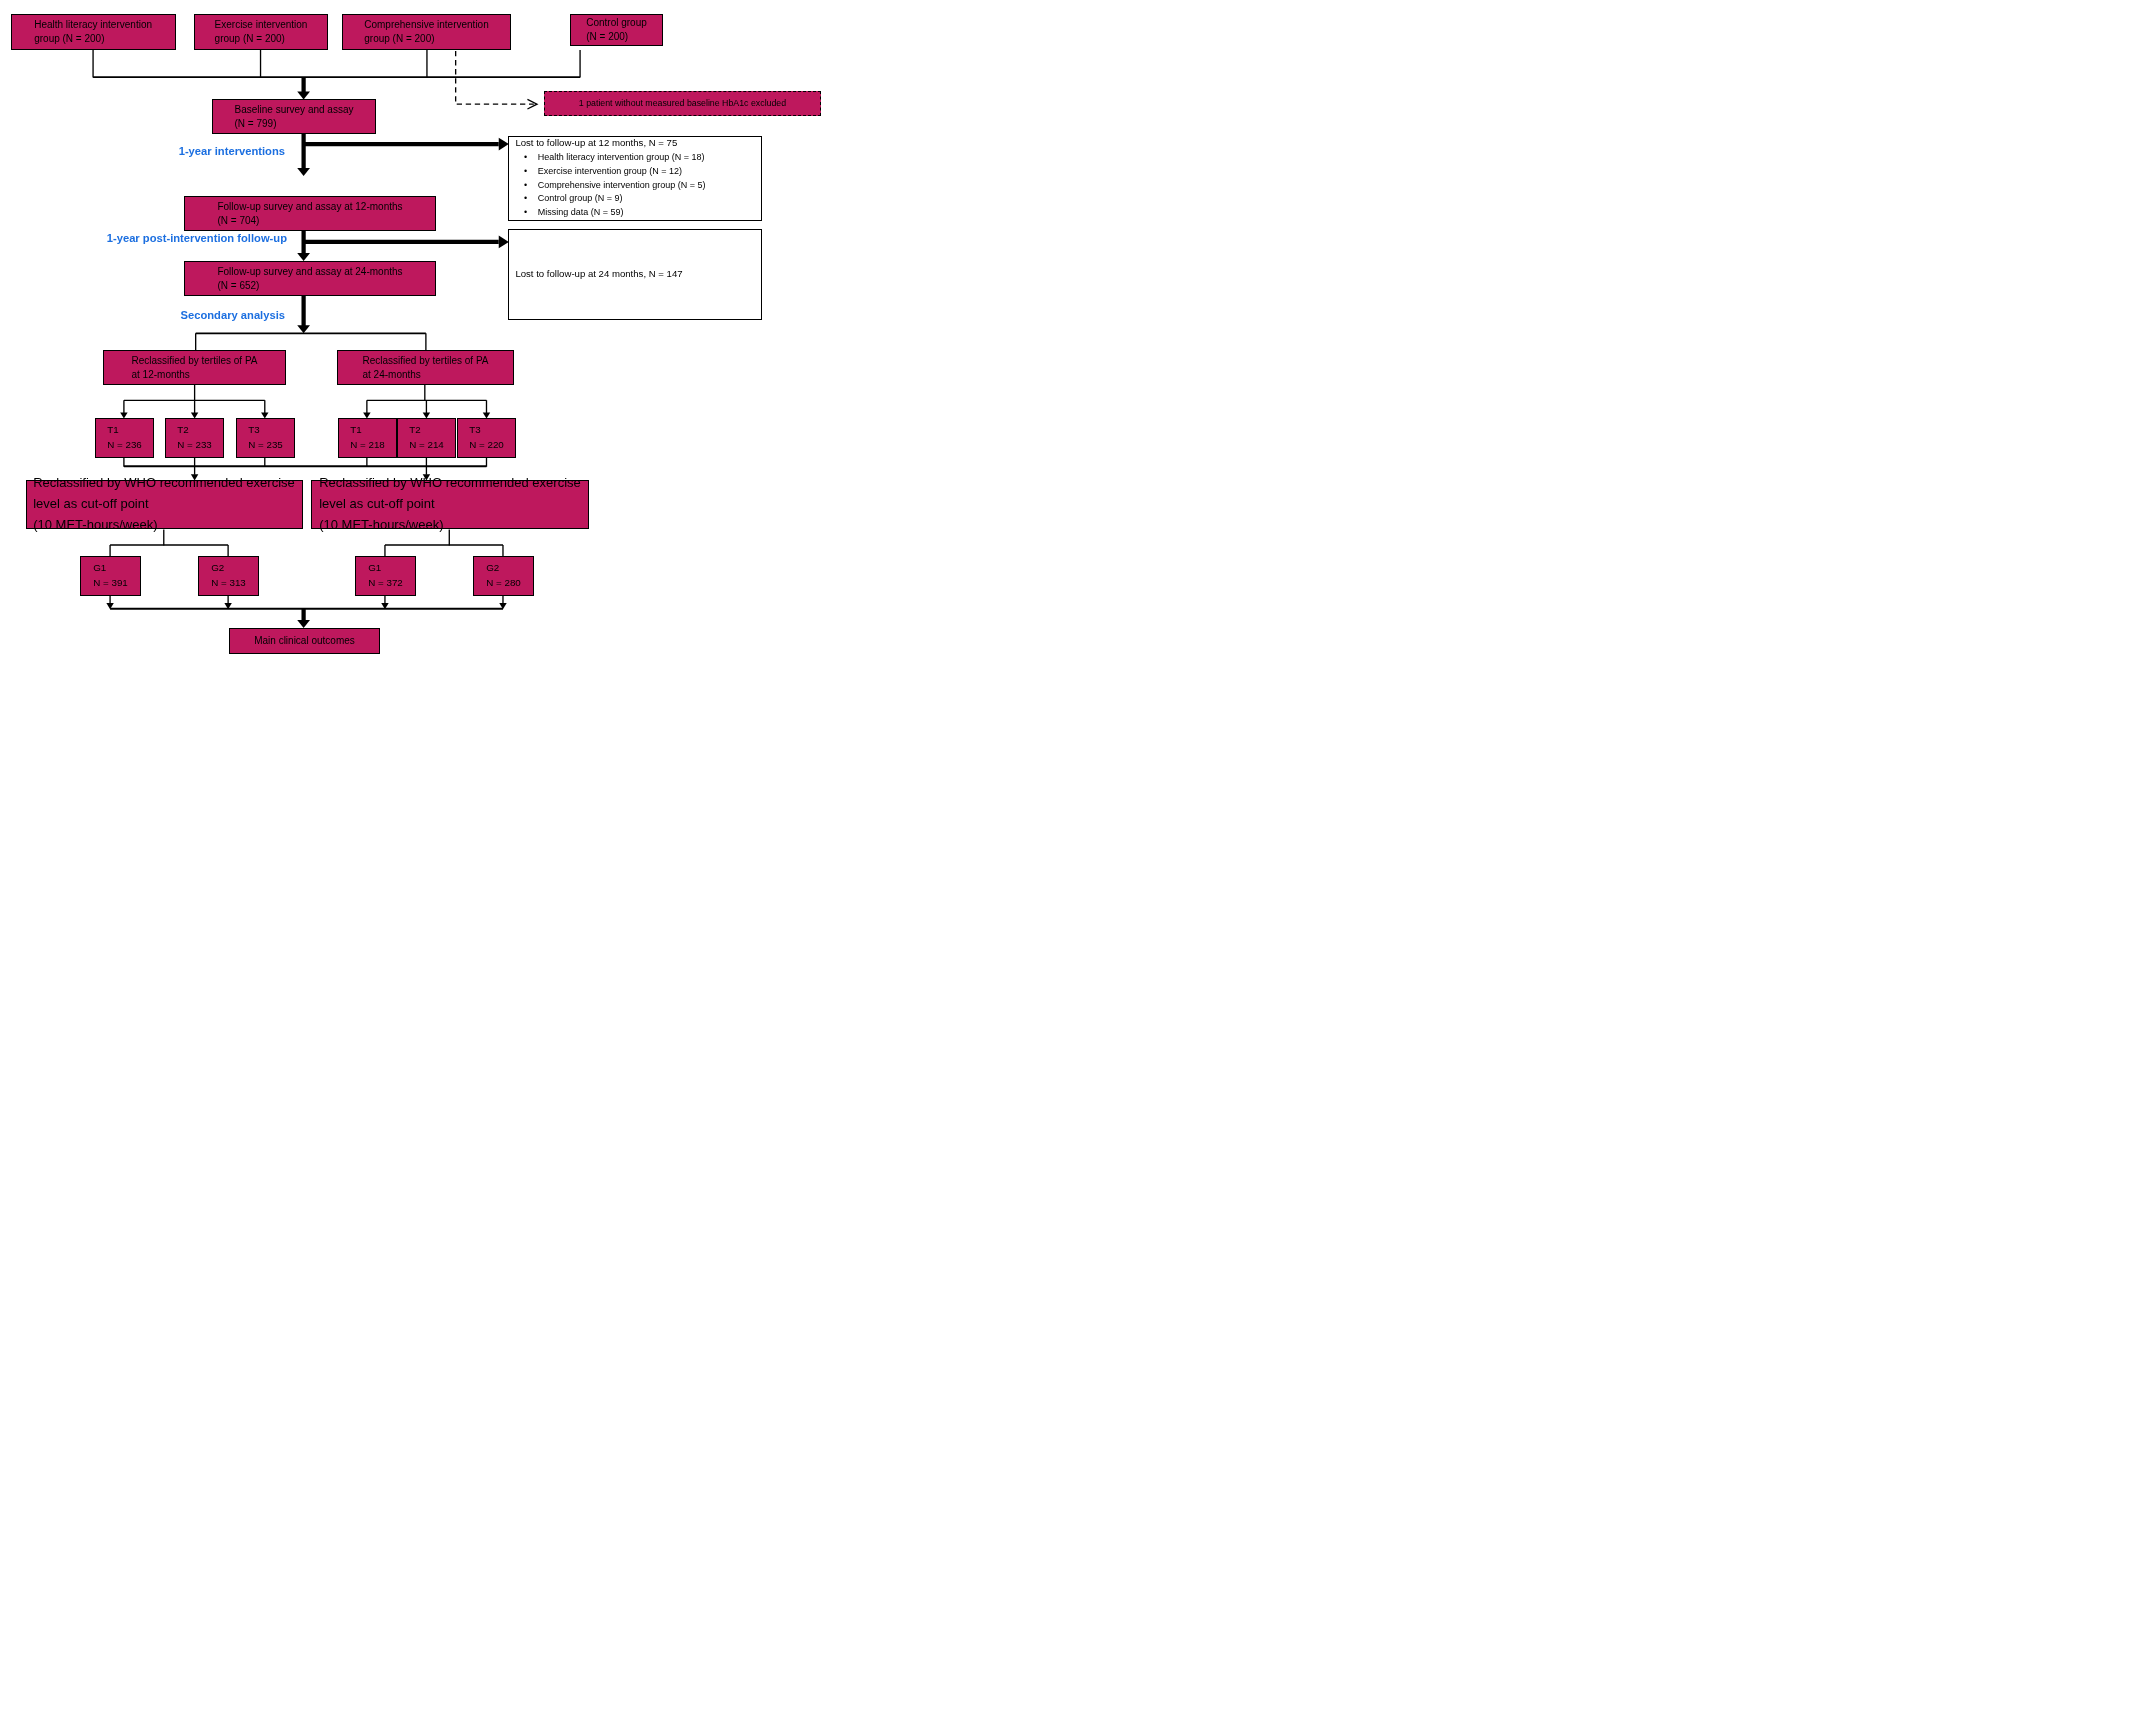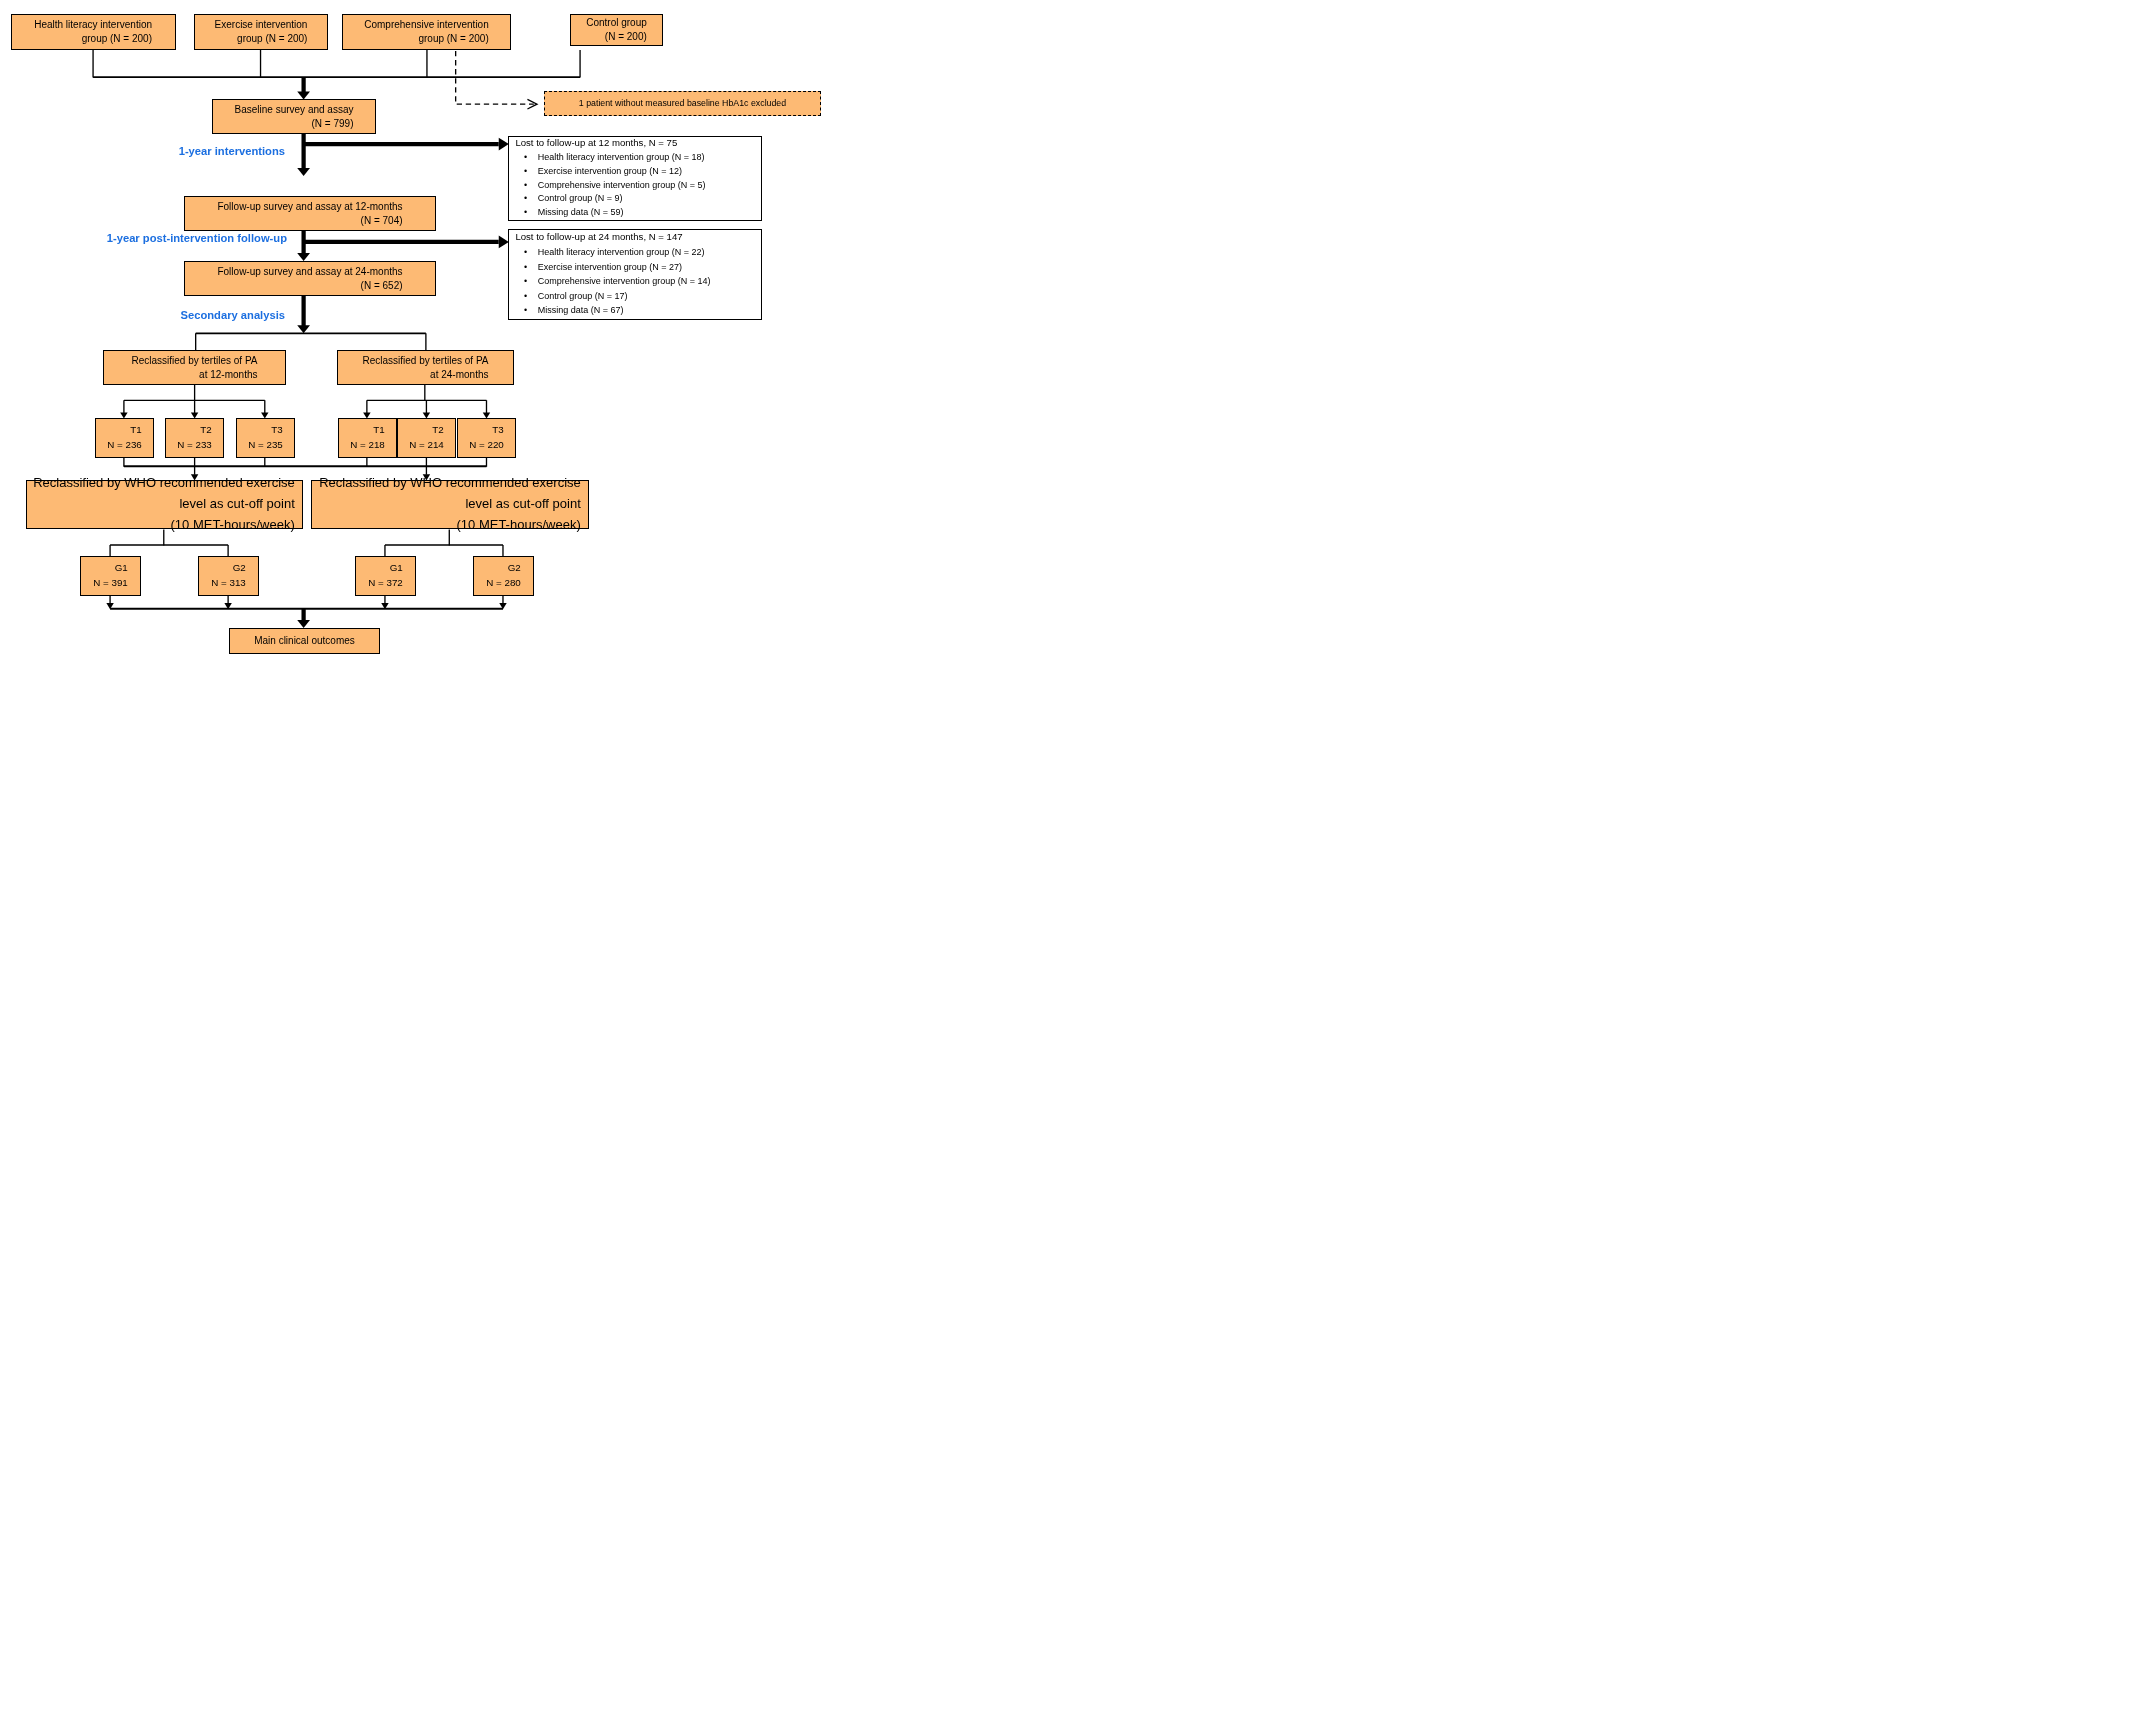"Health literacy intervention" .box { background: #fdba74 -> #be185d; text-align: right -> left }
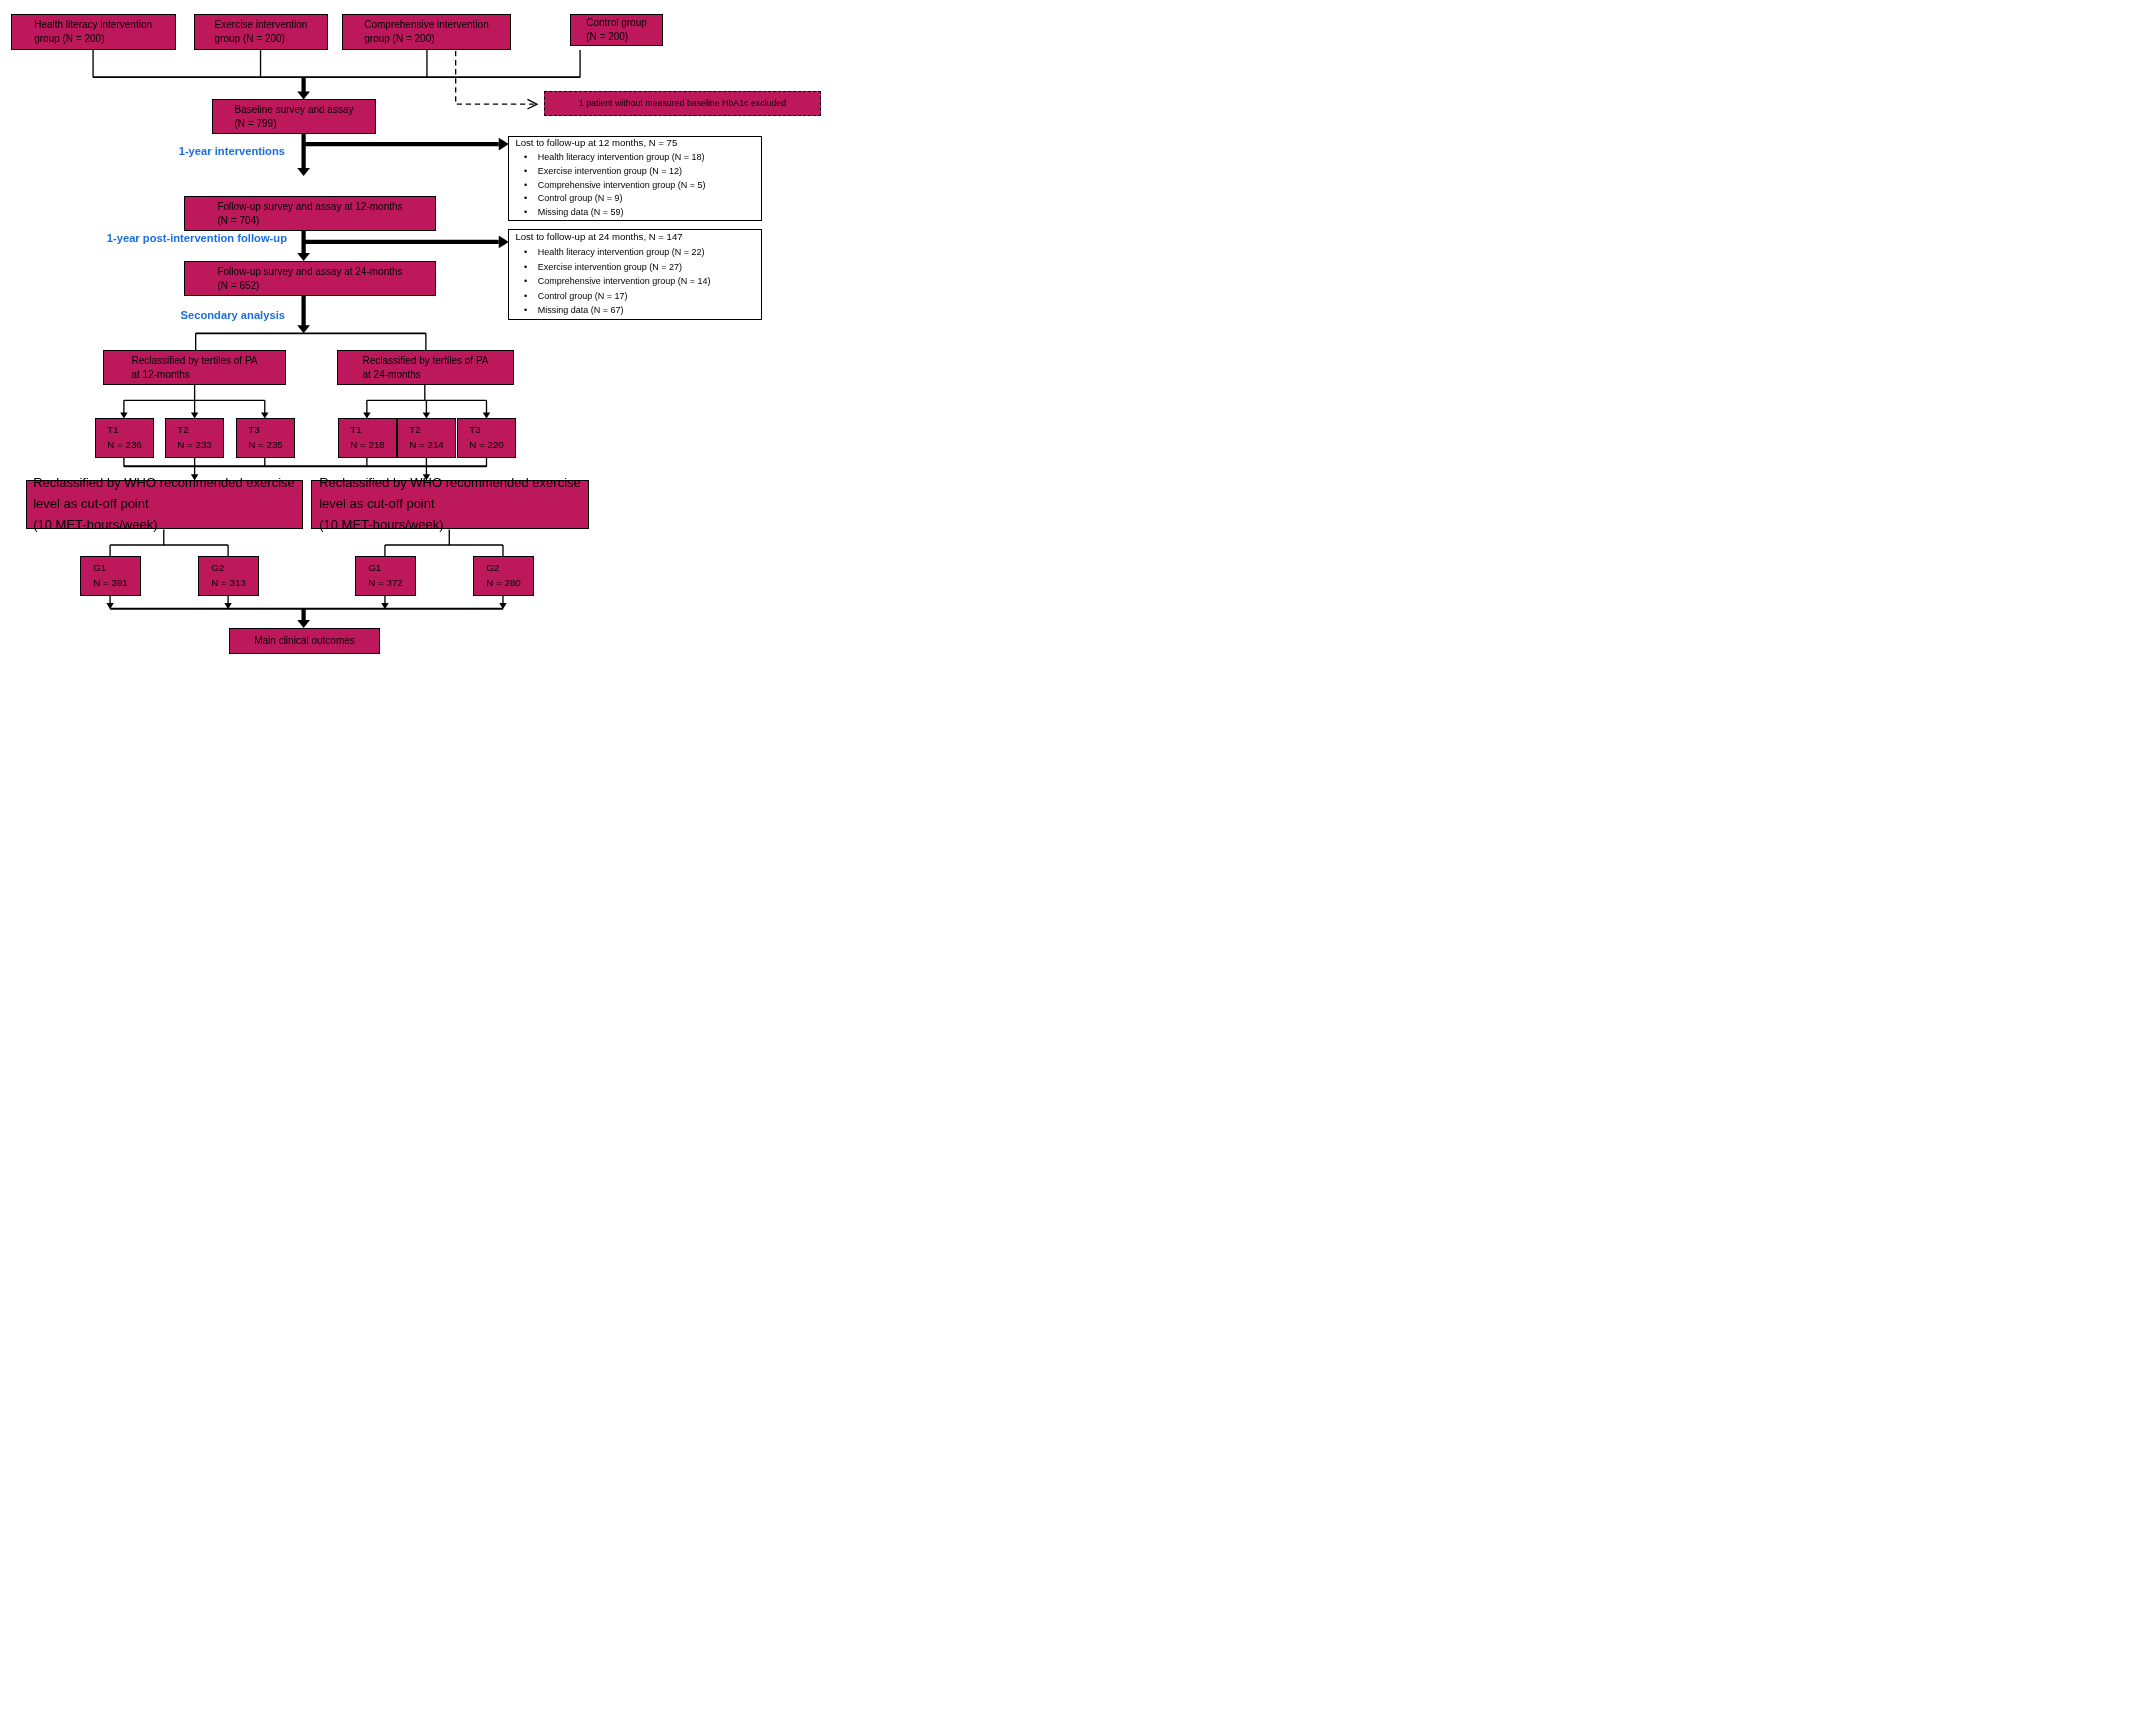"Health literacy intervention group (N = 22)" ul { html: <ul> <li>Health literacy intervention group (N = 22)</li> <li>Exercise intervention group (N = 27)</li> <li>Comprehensive intervention group (N = 14)</li> <li>Control group (N = 17)</li> <li>Missing data (N = 67)</li> </ul> -> none }
